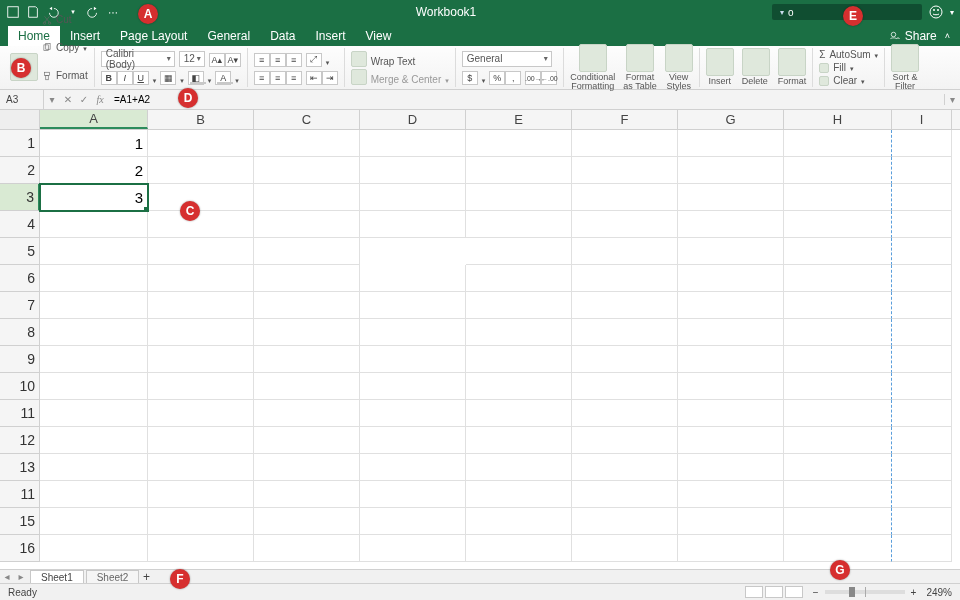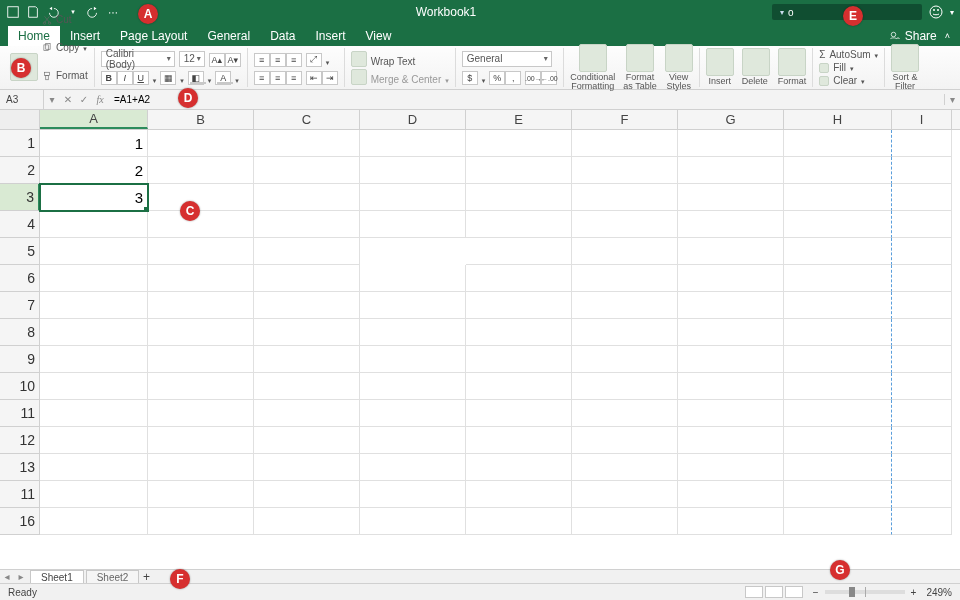"15" div.row { html: none -> <div> <div>15</div> <div></div> <div></div> <div></div> <div></div> <div></div> <div></div> <div></div> <div></div> <div></div> </div> }
